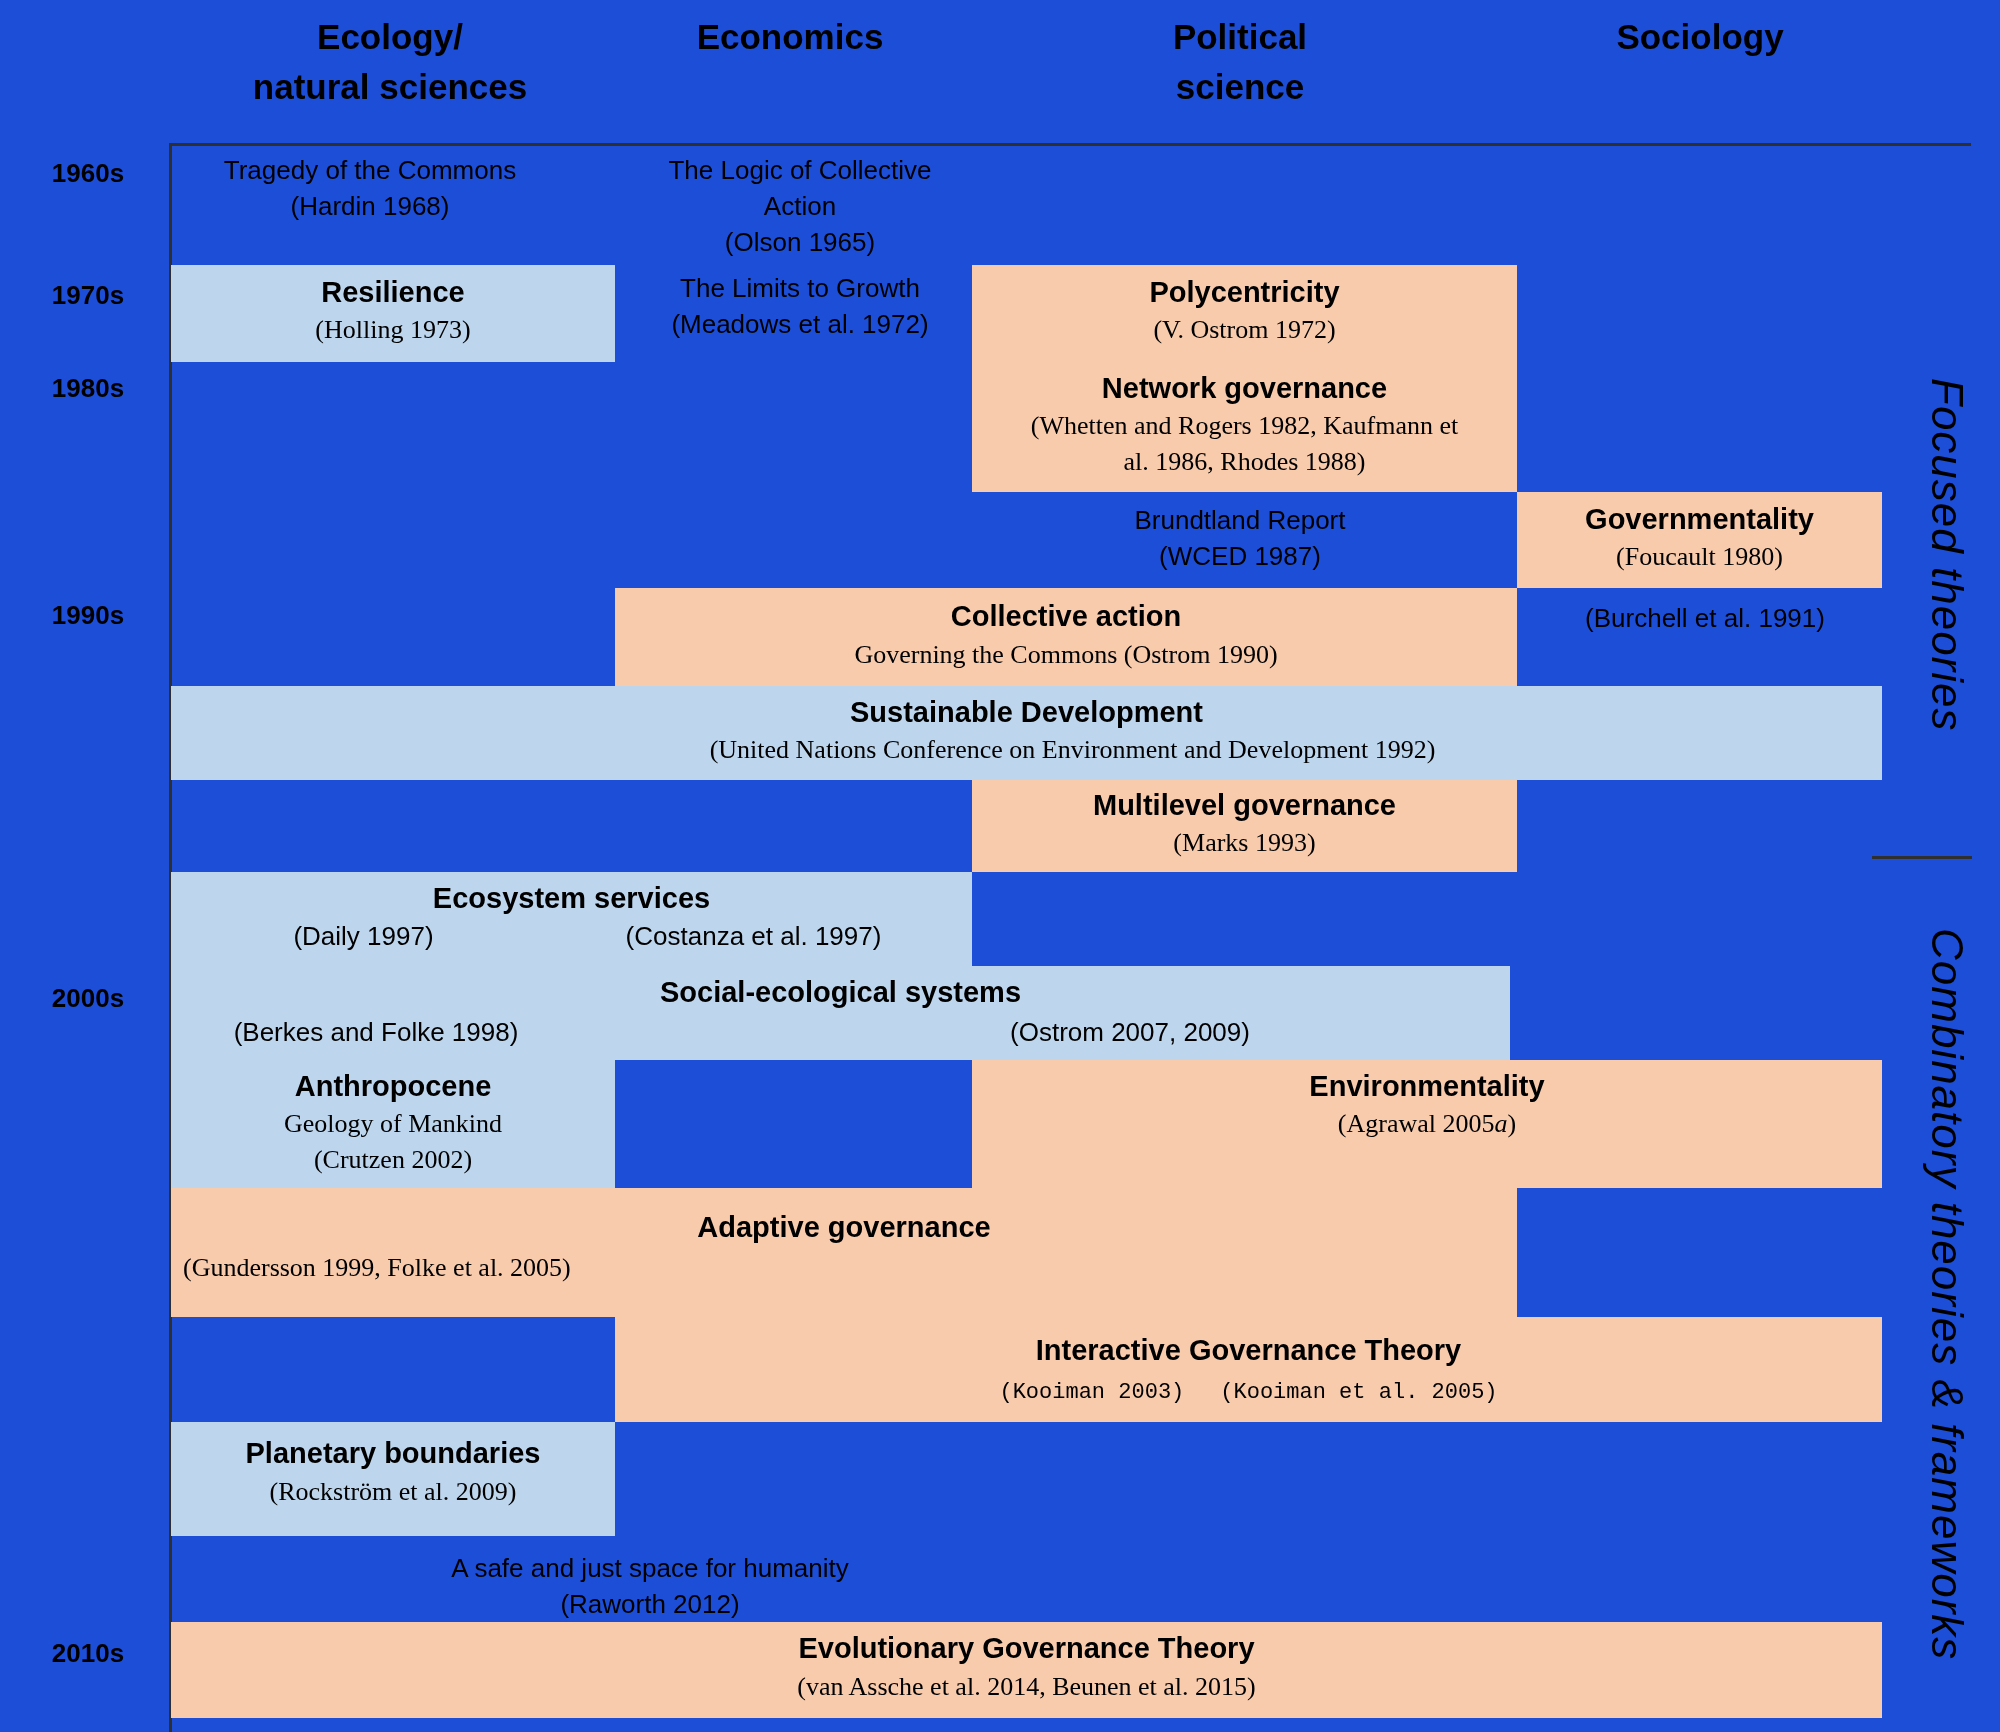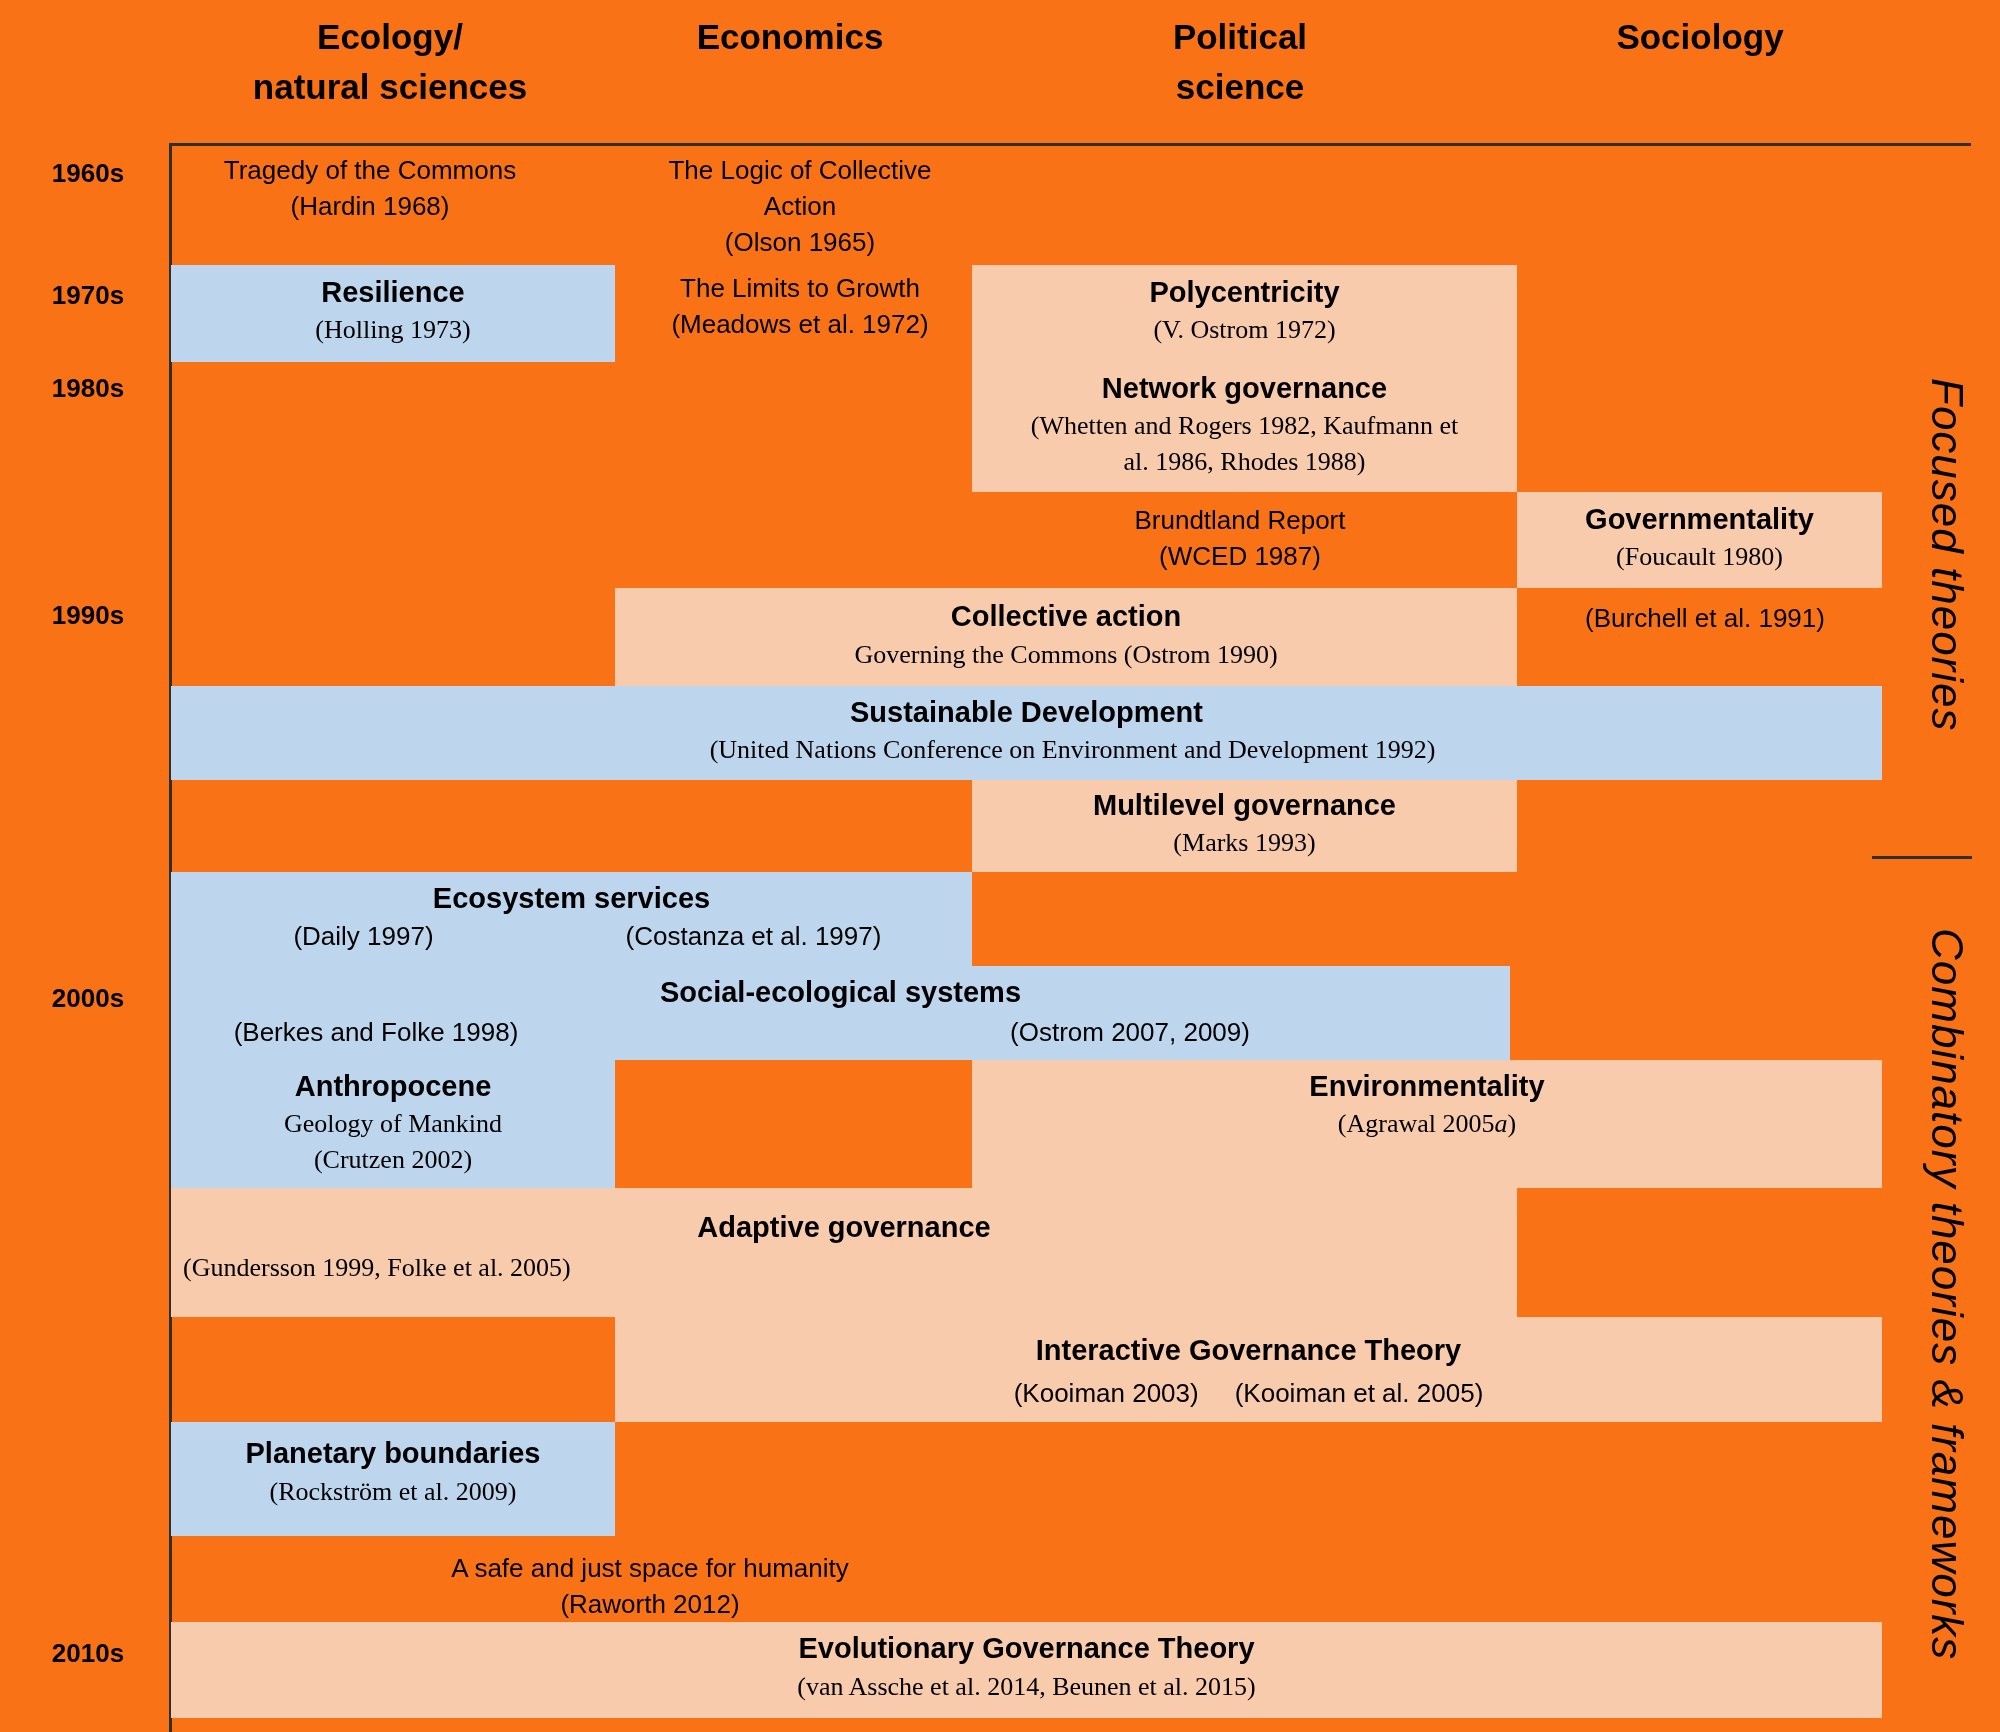"Ecology/" .canvas { background: #f97316 -> #1d4ed8 }
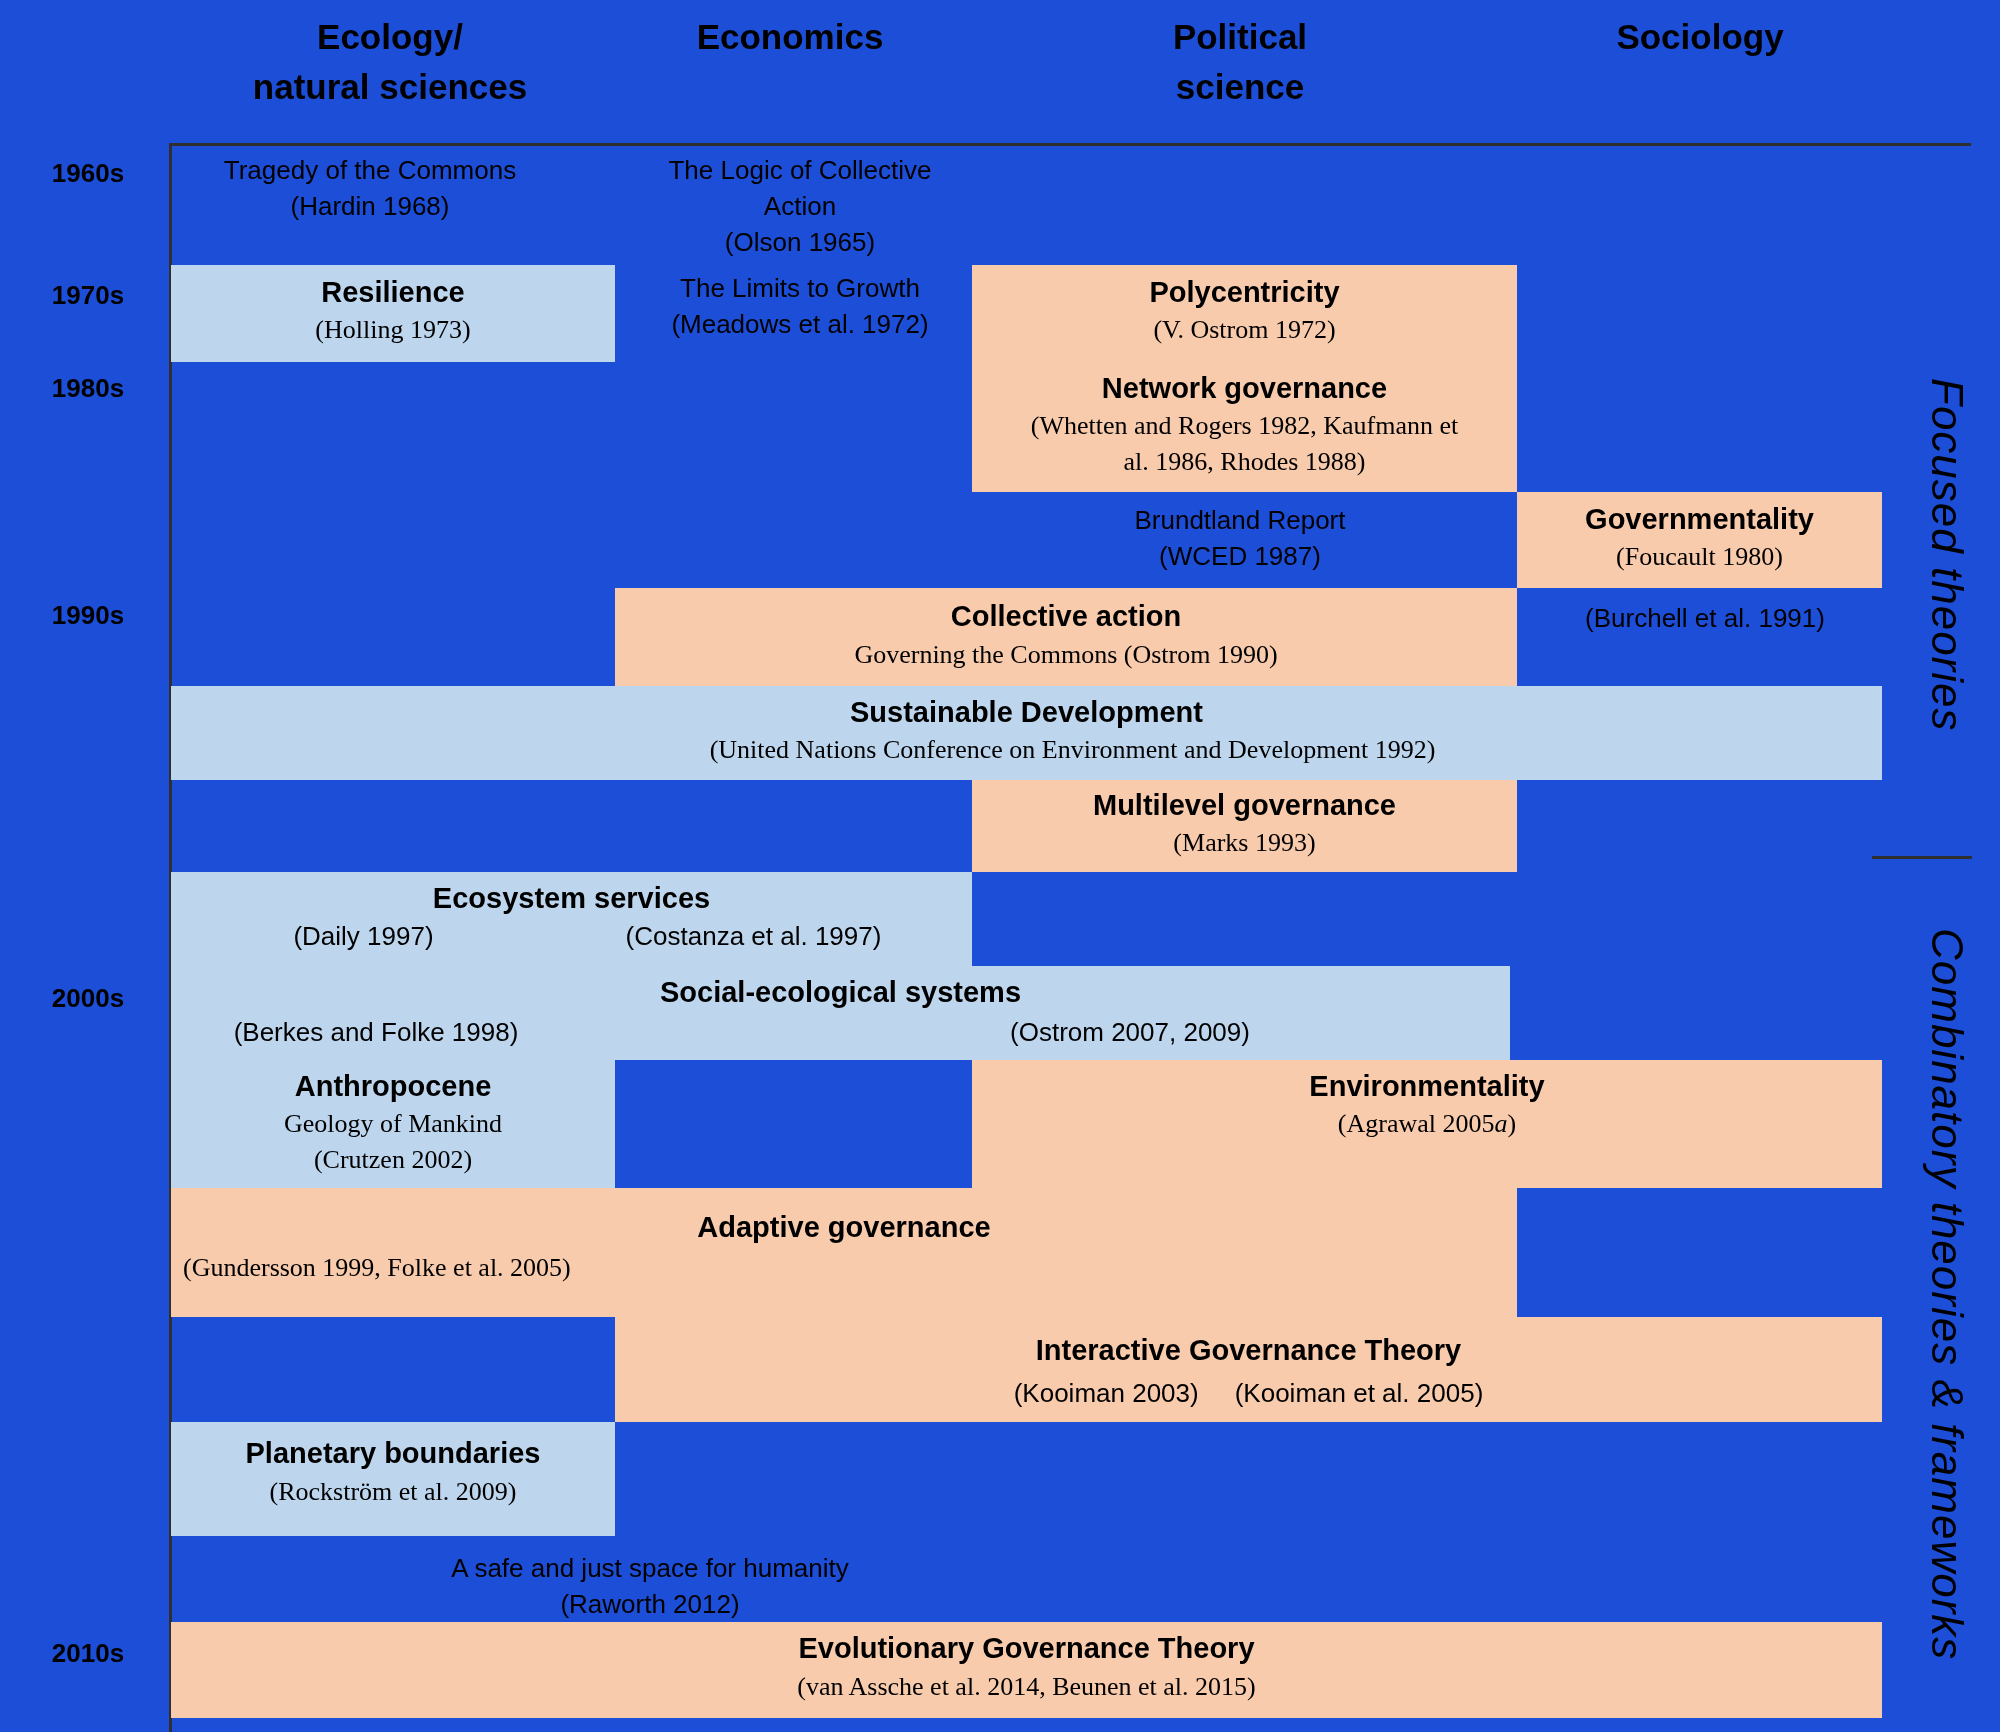"(Kooiman 2003)" .cite-row { font-family: none -> Liberation Mono, monospace; font-size: 26px -> 22px }
